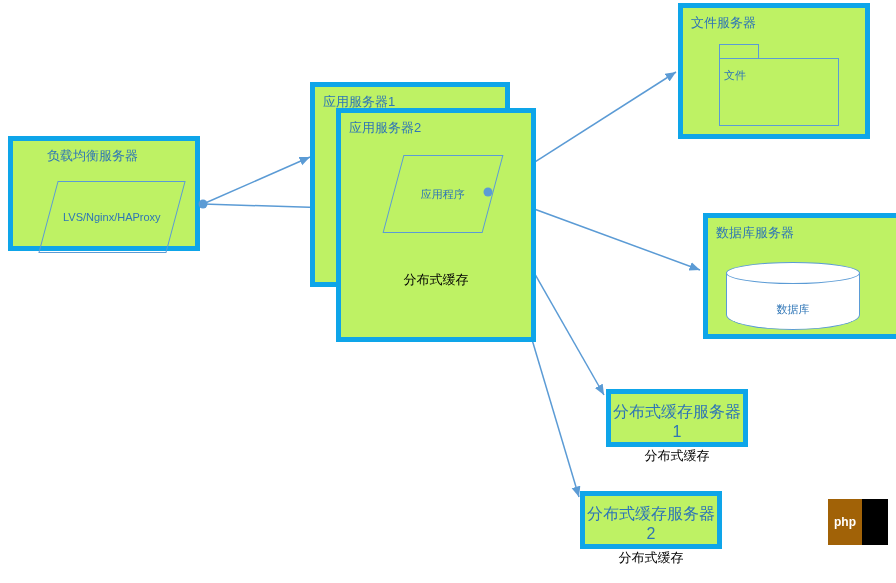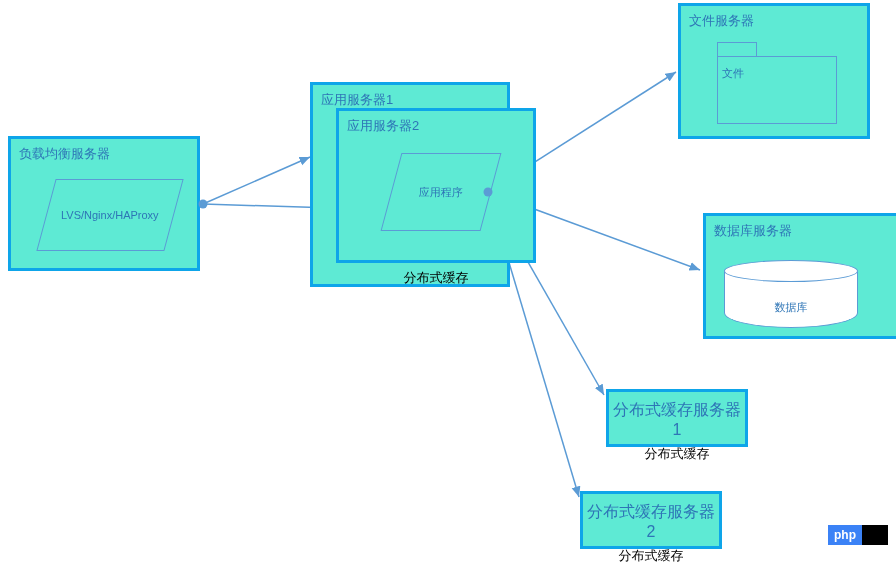"文件服务器" .box { background: #5eead4 -> #bef264; border: 3px solid #0ea5e9 -> 5px solid #0ea5e9 }
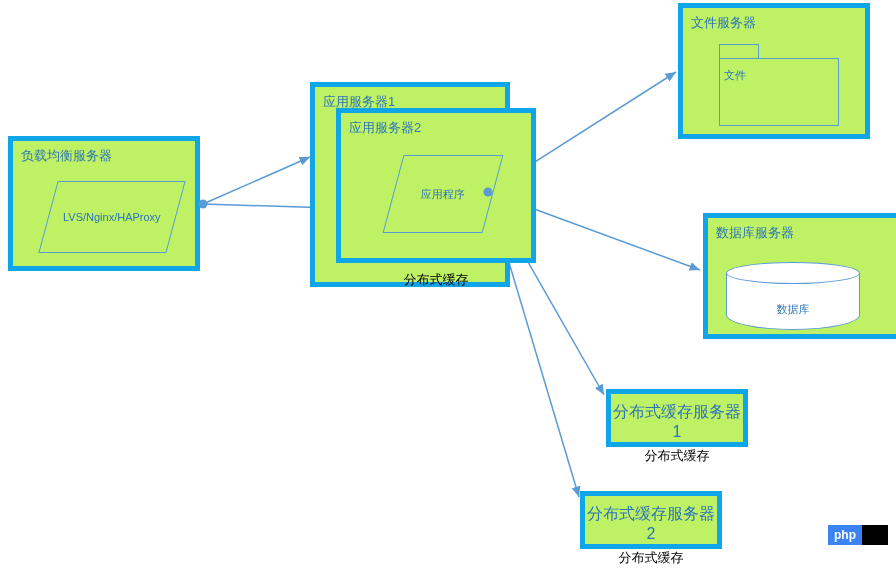"应用服务器2" div.box { height: 155px -> 234px }
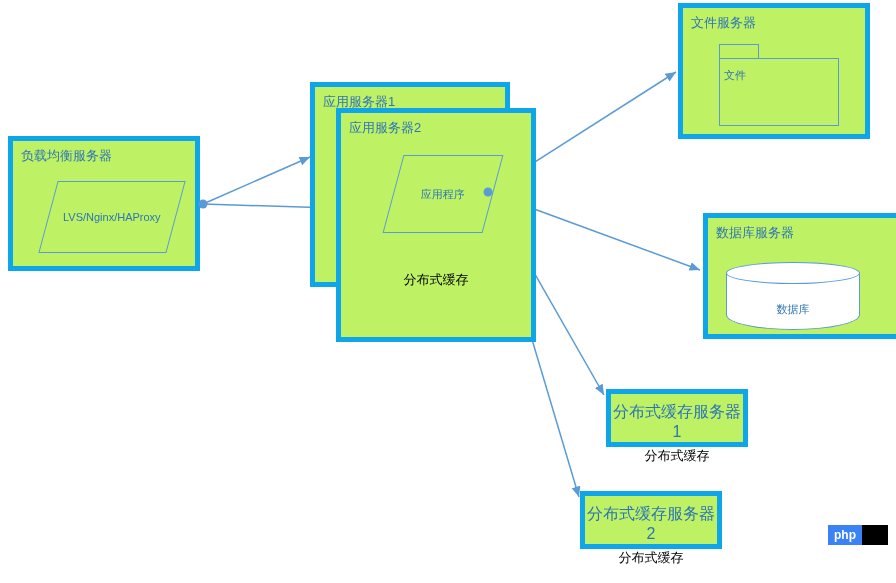"负载均衡服务器" div.box { height: 135px -> 115px; padding-left: none -> 26px }
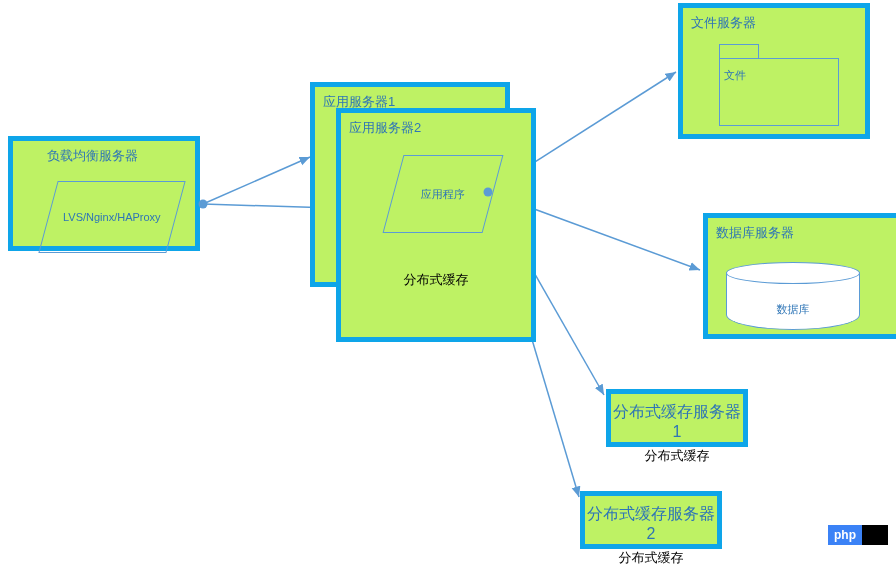"php" .badge .l { background: #3b82f6 -> #a16207; padding: 3px 6px -> 16px 6px }
